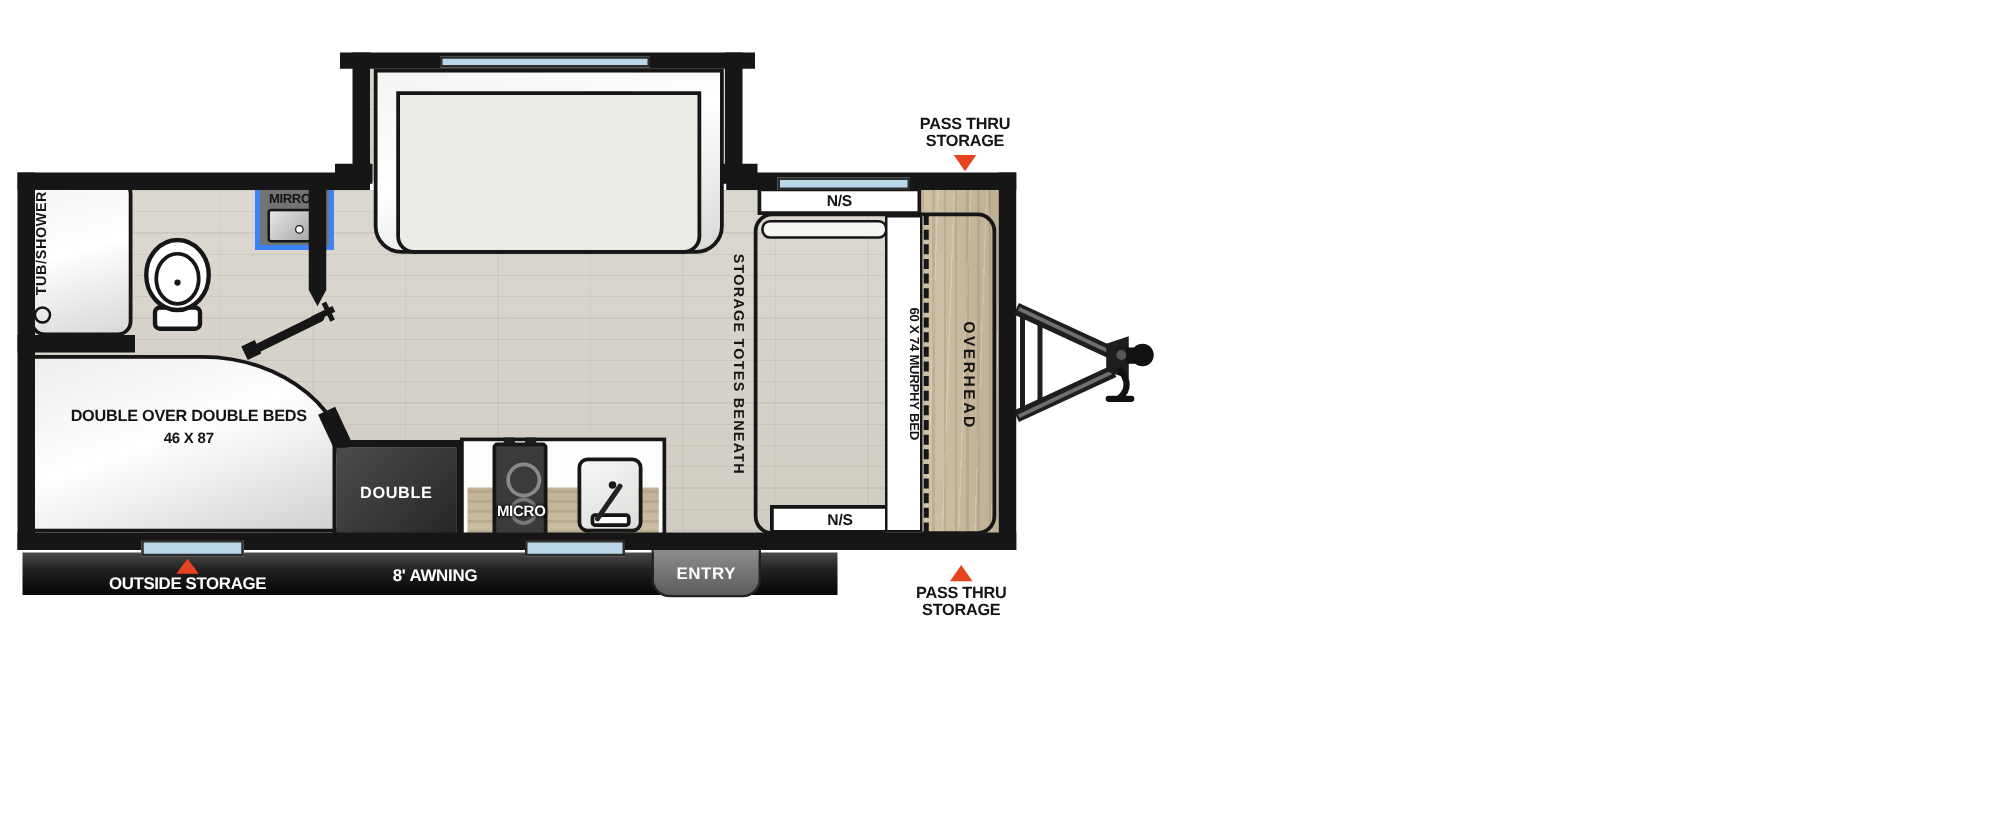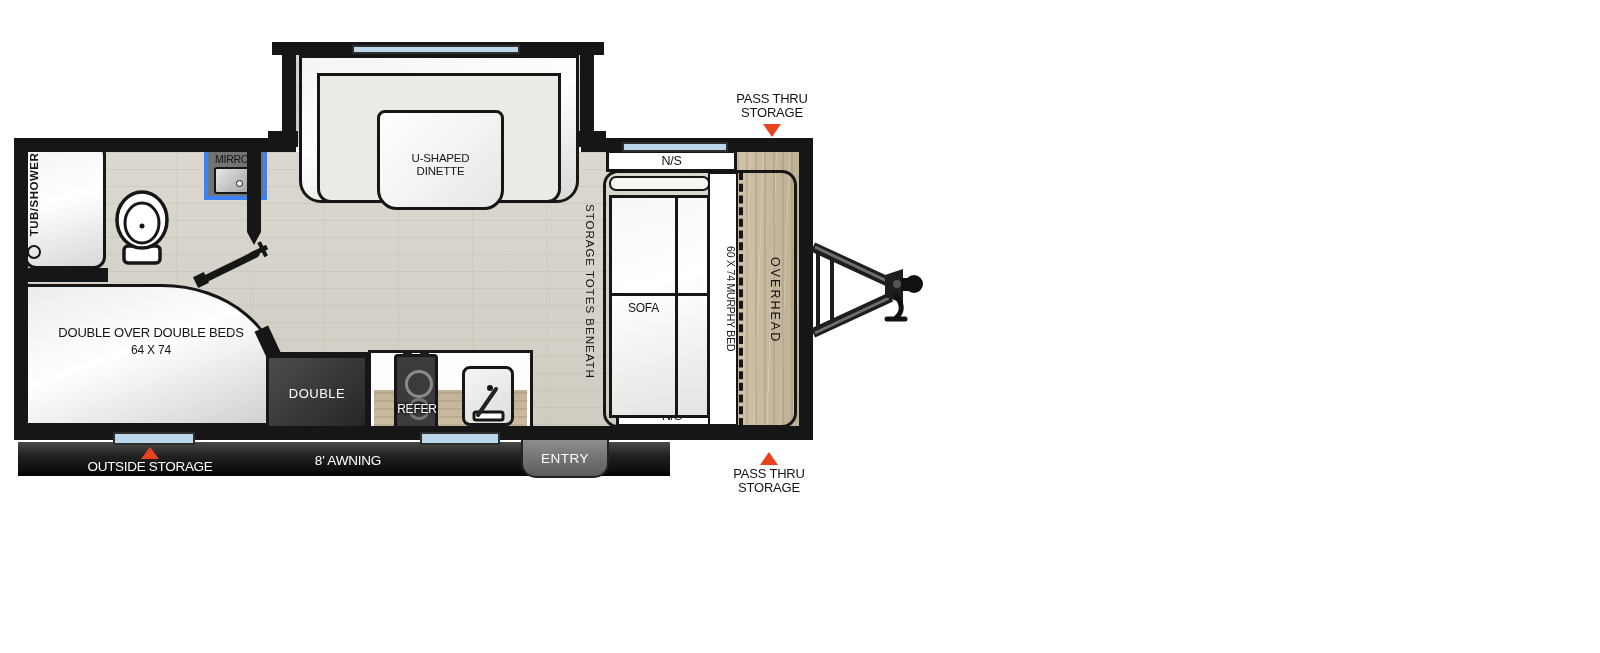"PASS THRU" .lbl { font-weight: 400 -> 700 }
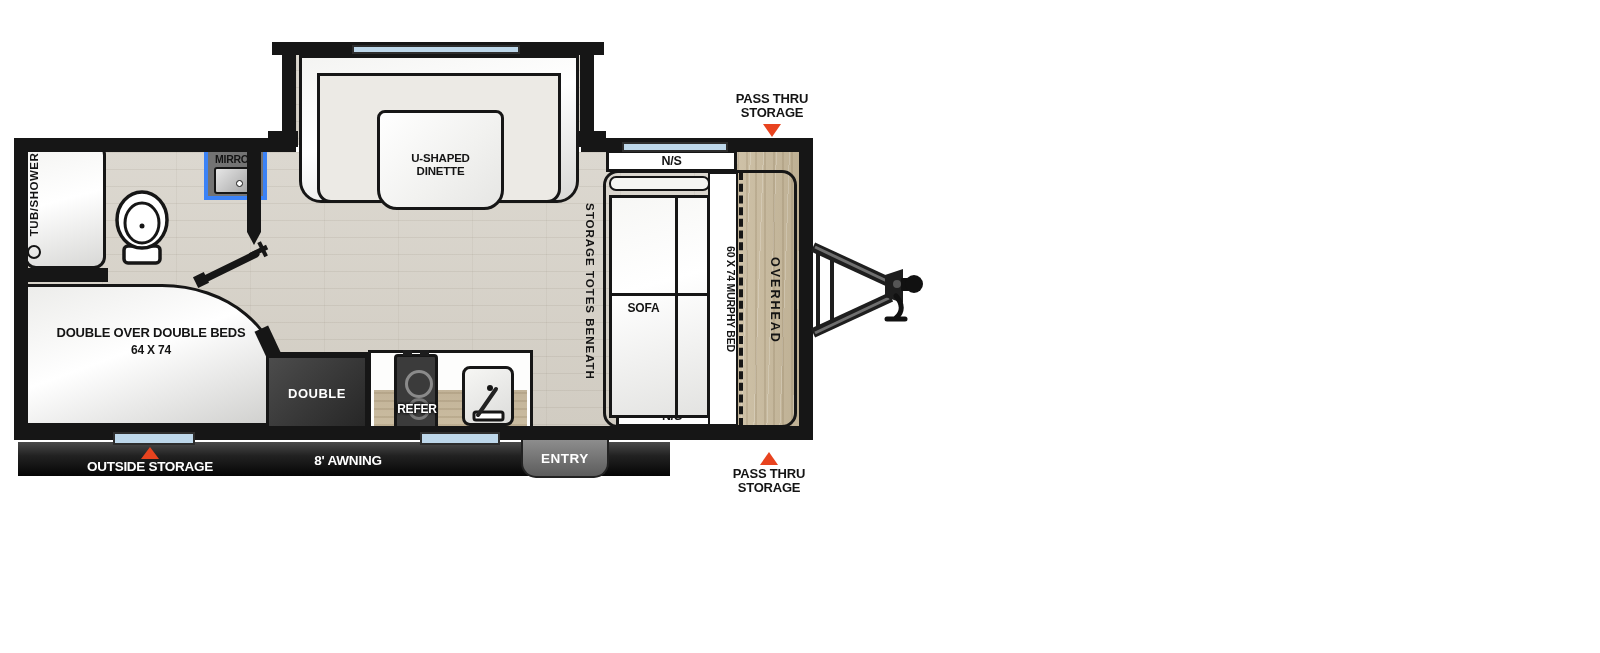"U-SHAPED DINETTE" div.abs { html: <div> <div>U-SHAPED DINETTE</div> </div> -> none }
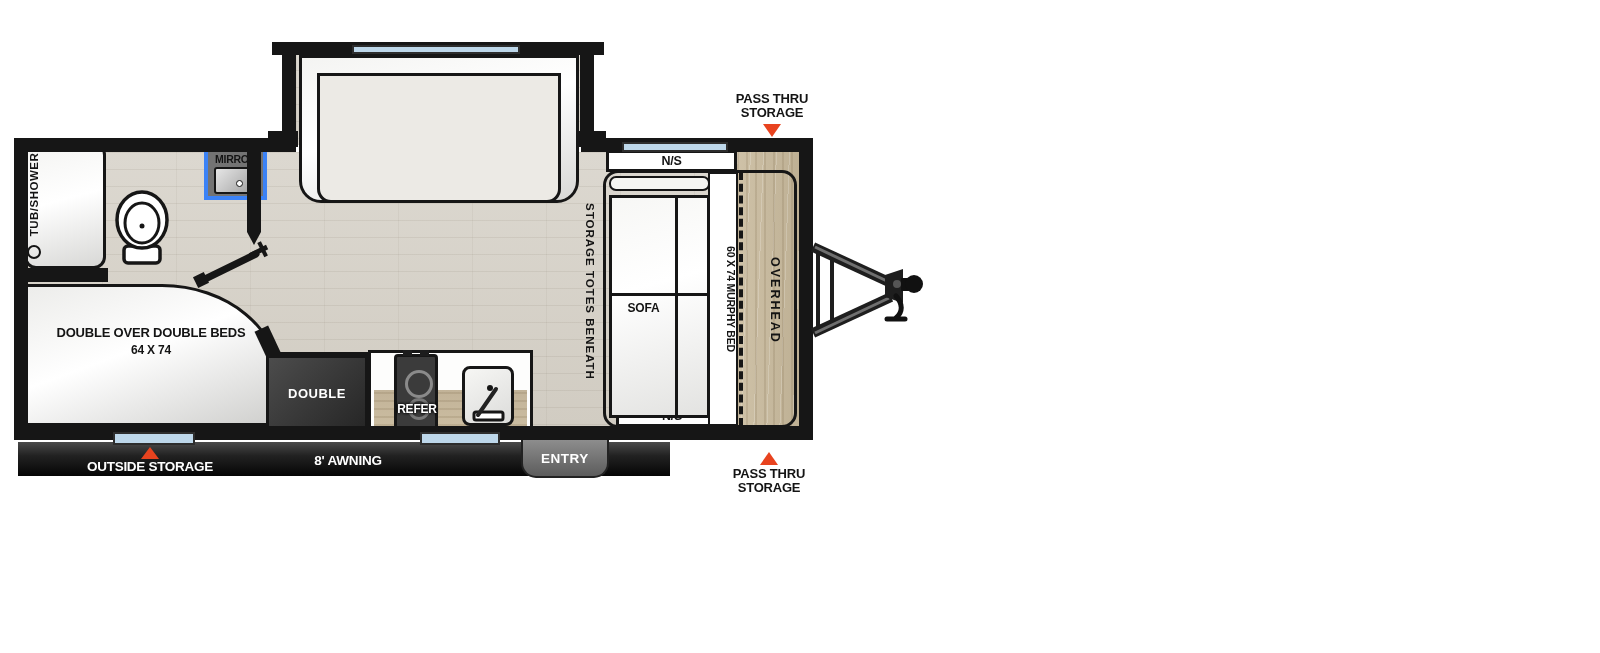"SOFA" div.abs { html: <div> <div></div> <div></div> <div>SOFA</div> </div> -> none }
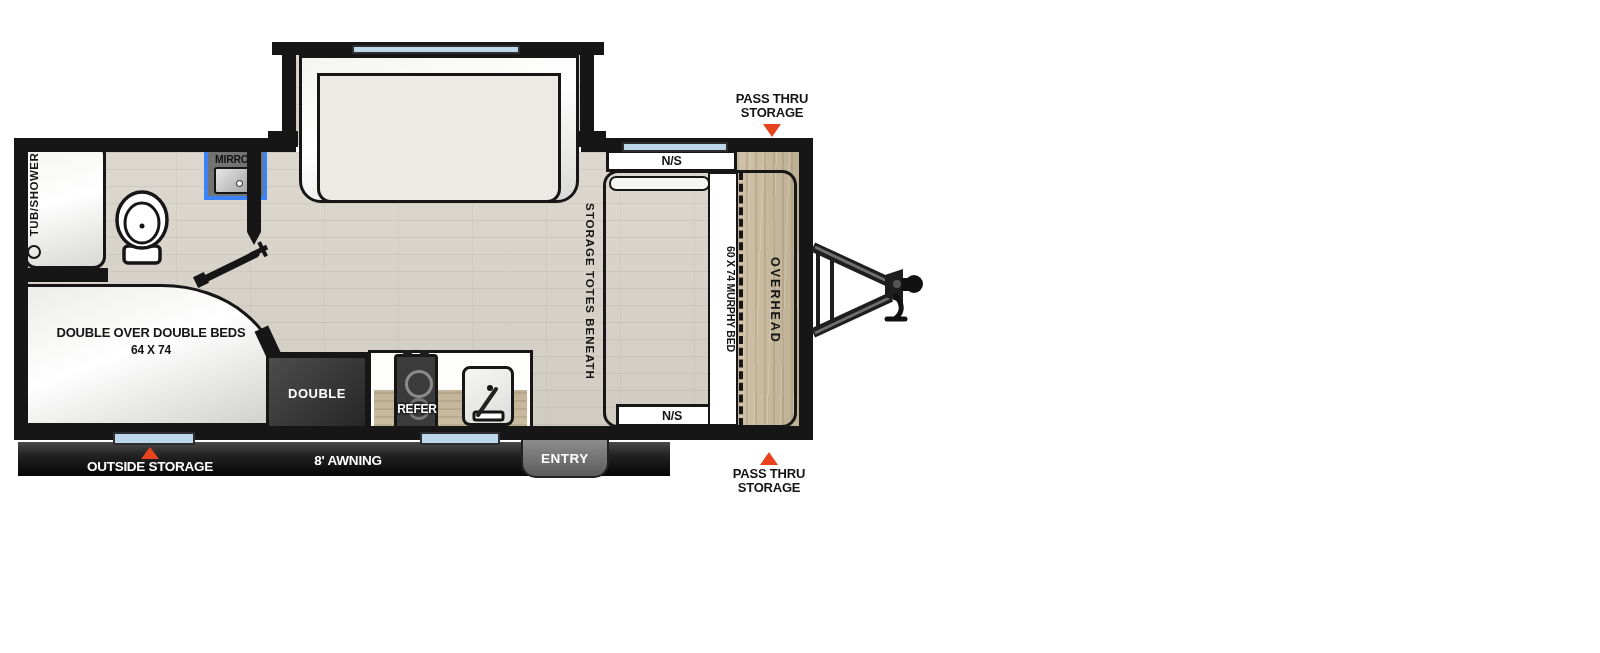"64 X 74" div.lbl { text: 64 X 74 -> 46 X 87 }
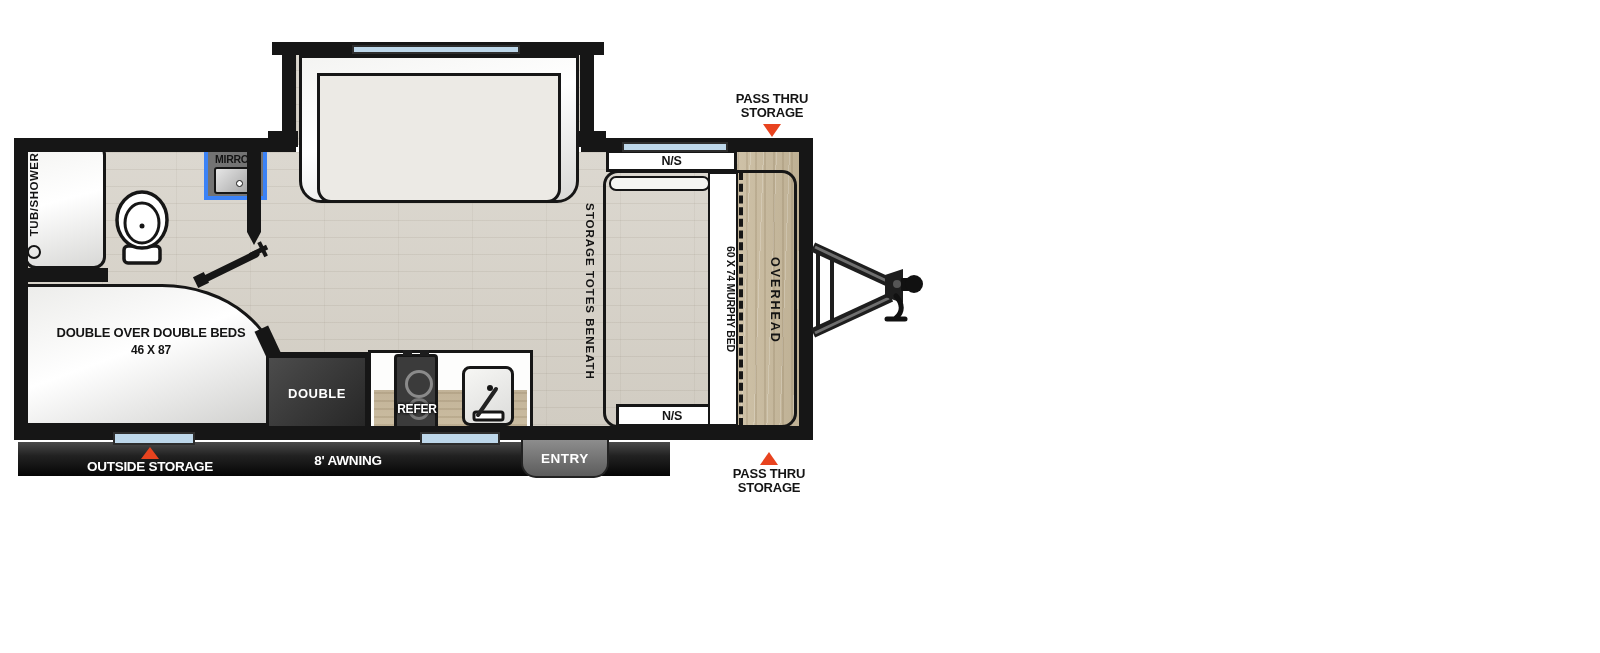"REFER" div.abs { text: REFER -> MICRO }
